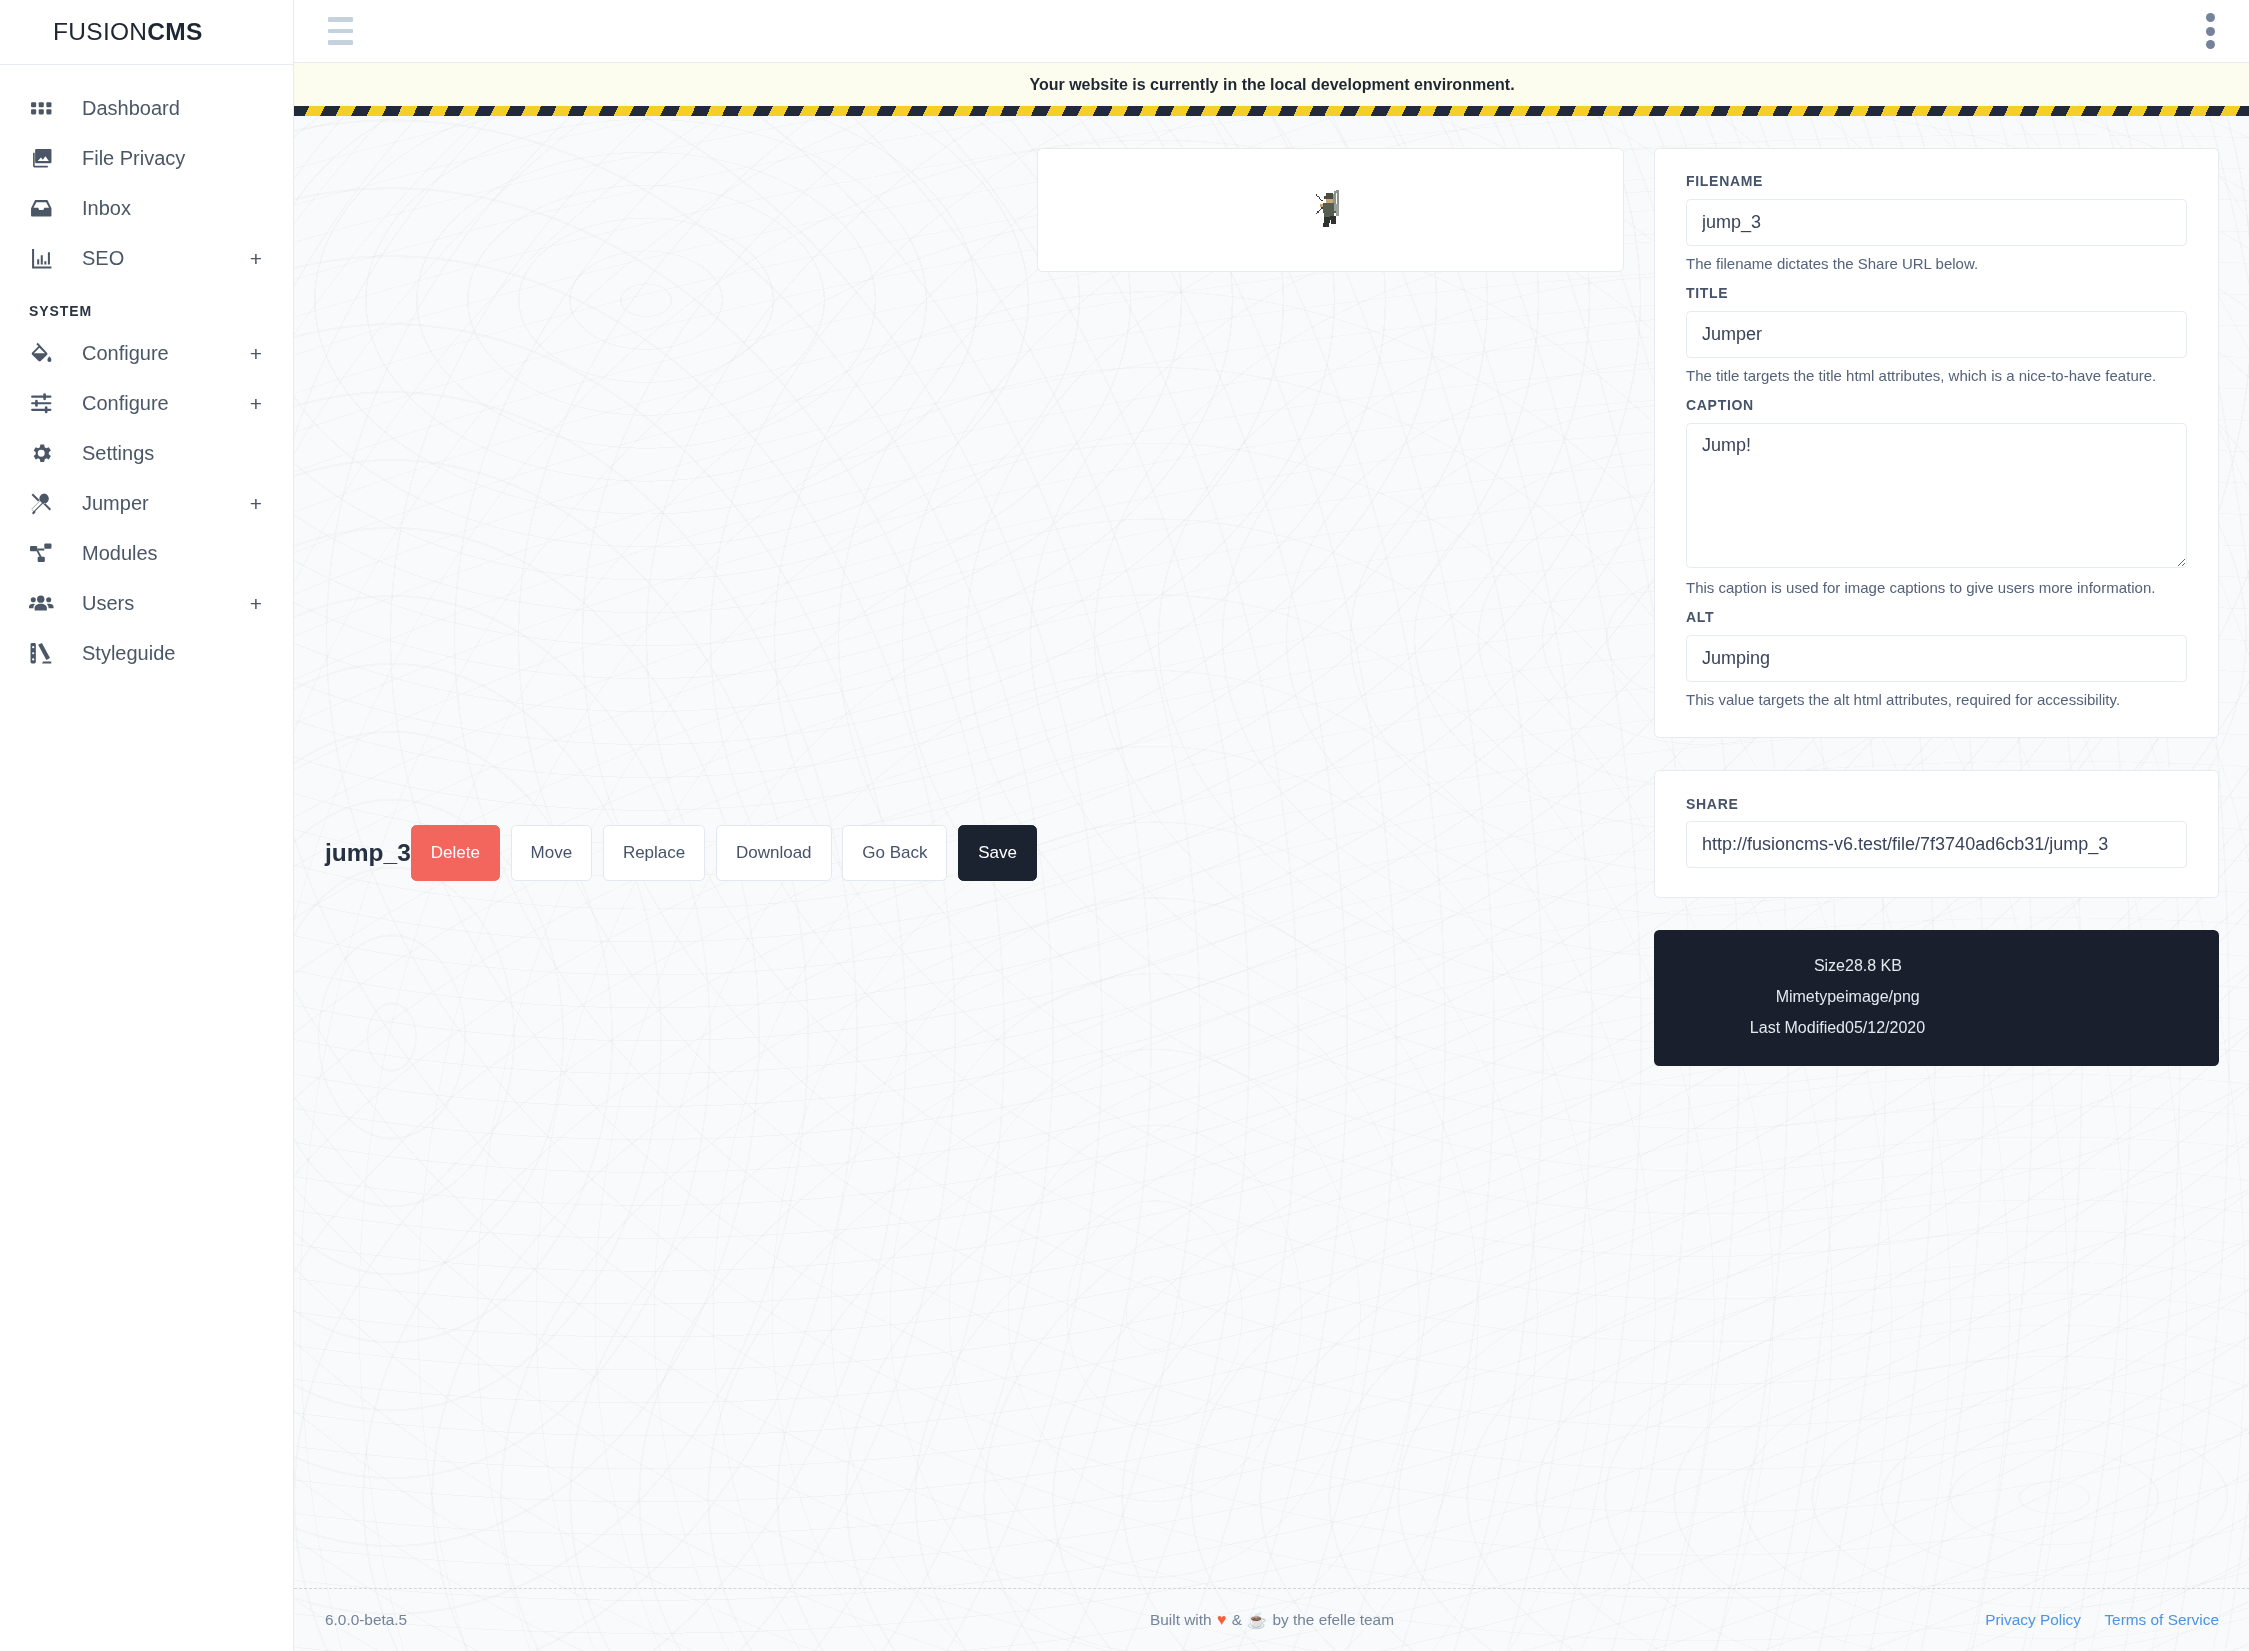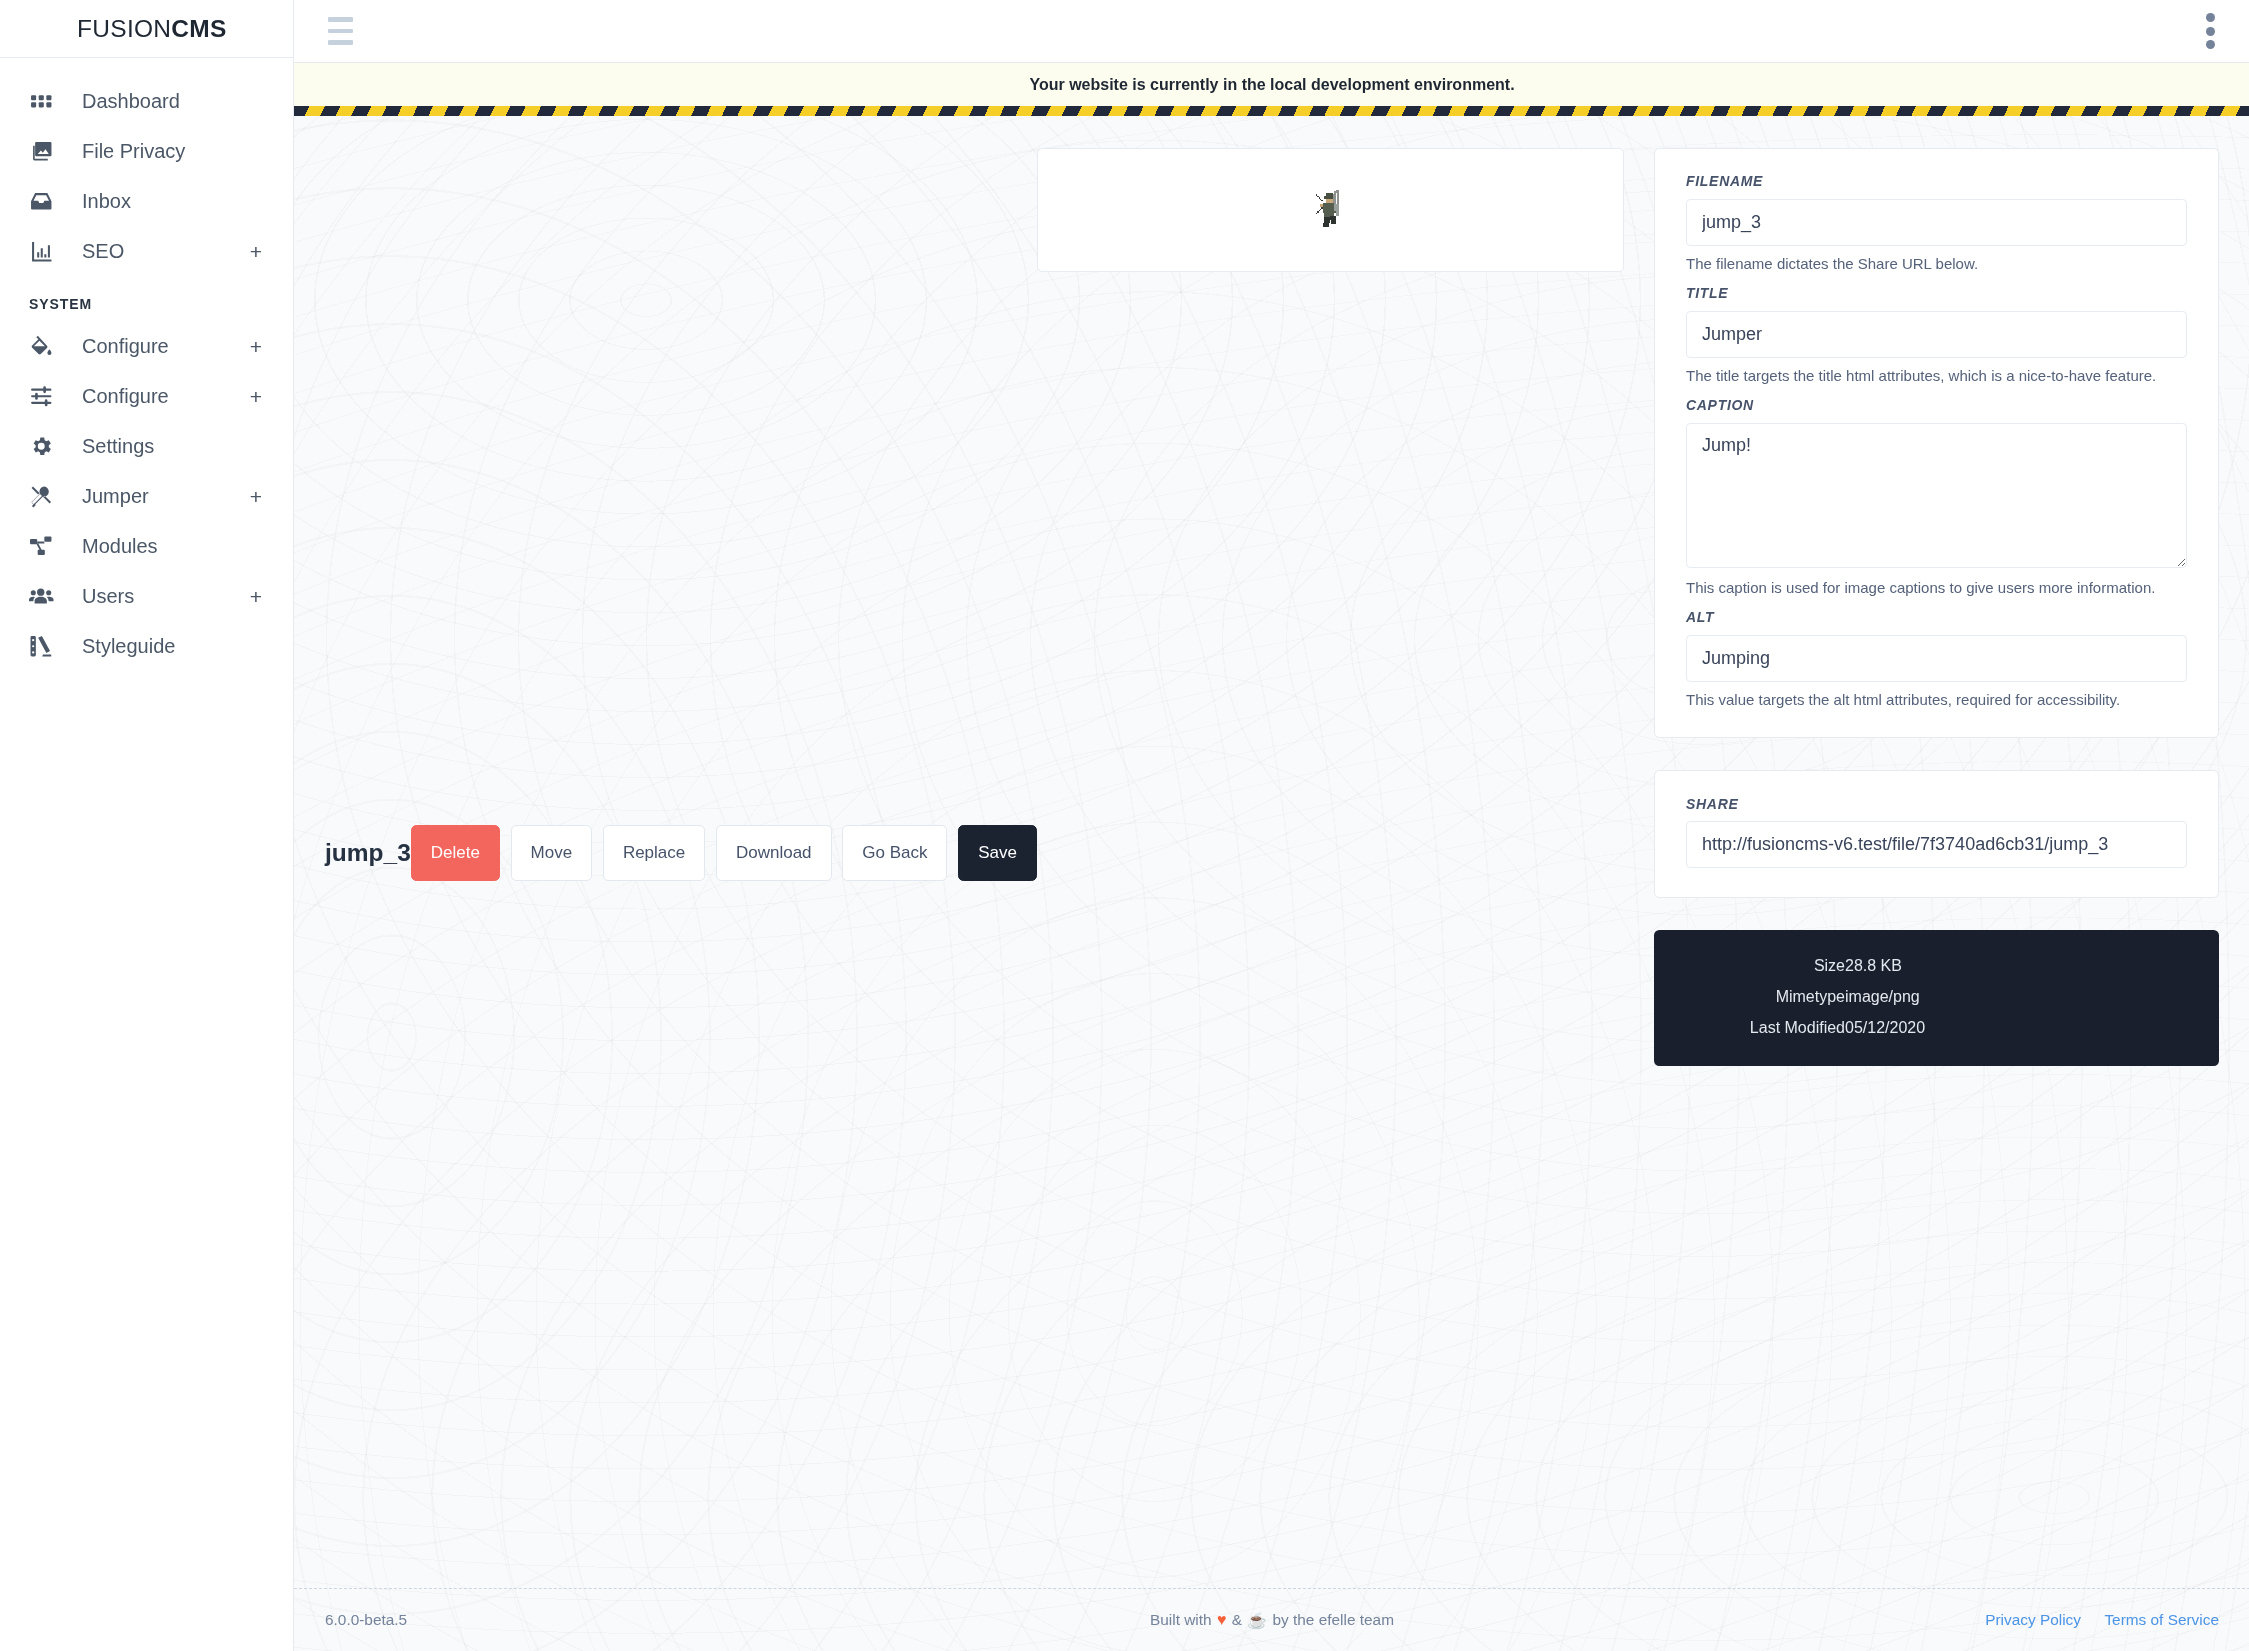"FUSIONCMS" .brand { height: 58px -> 65px; padding-left: 77px -> 53px }
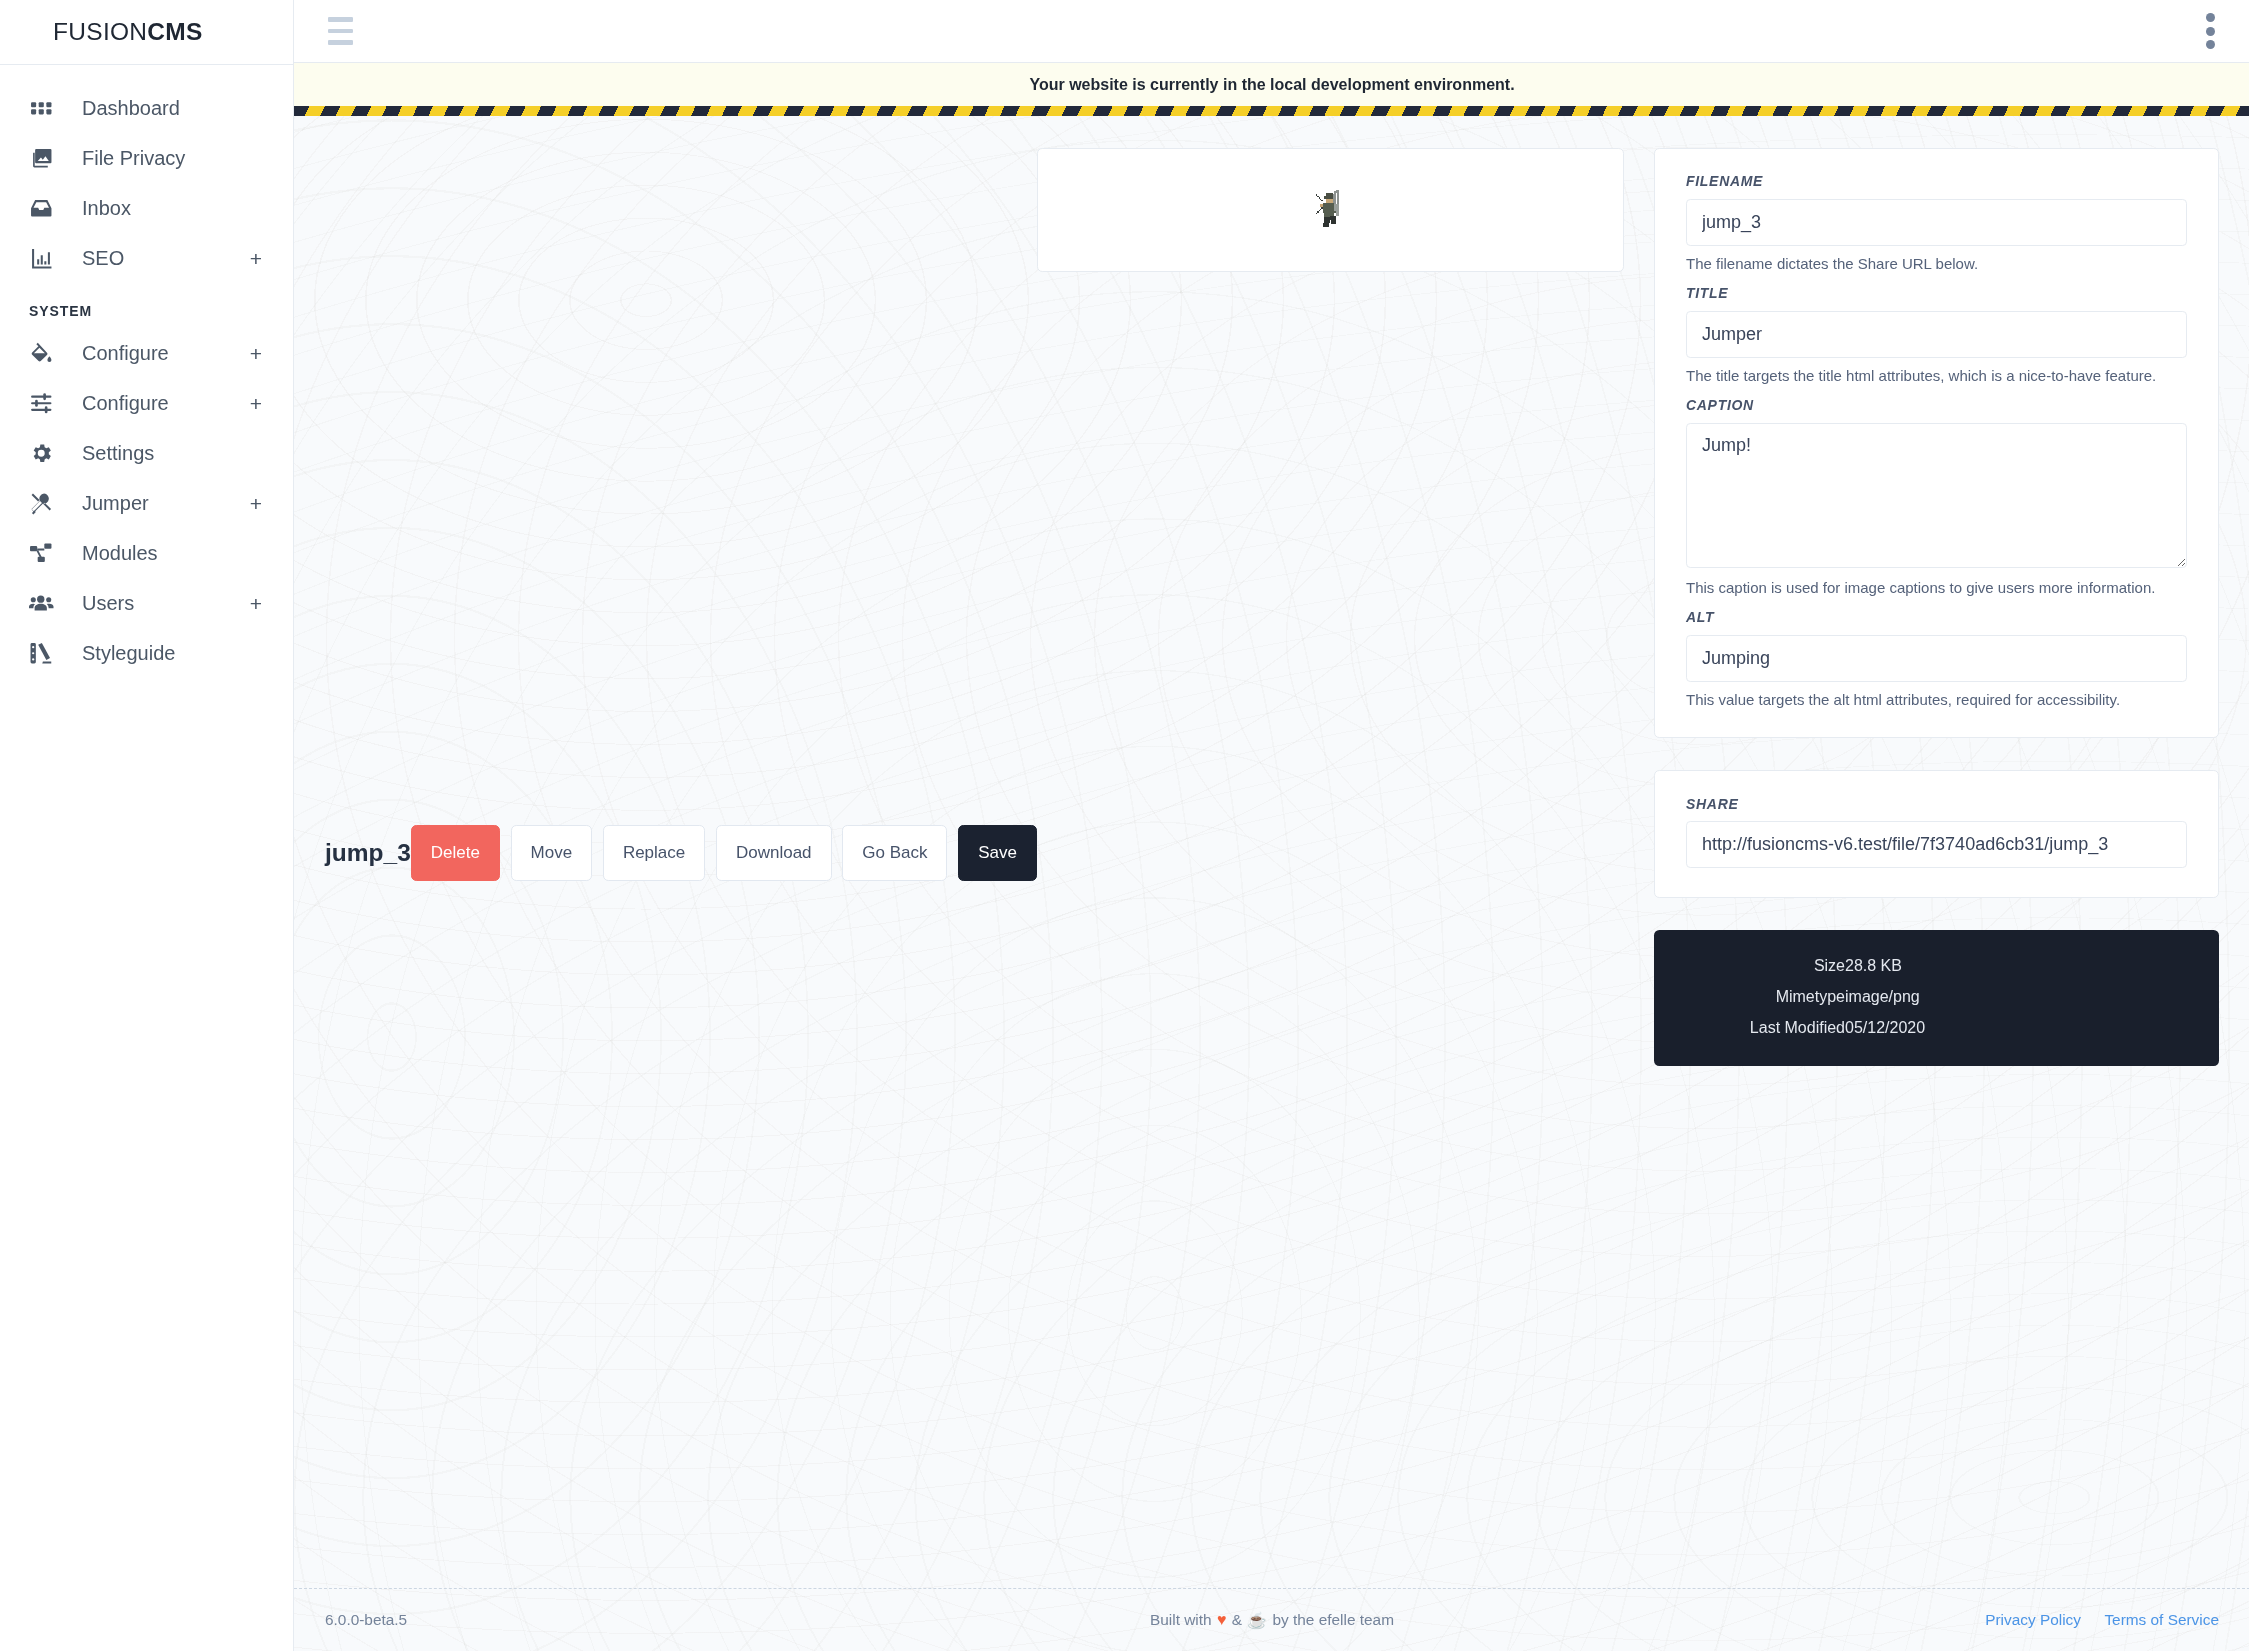"FILENAME" .flabel { font-style: italic -> none }
